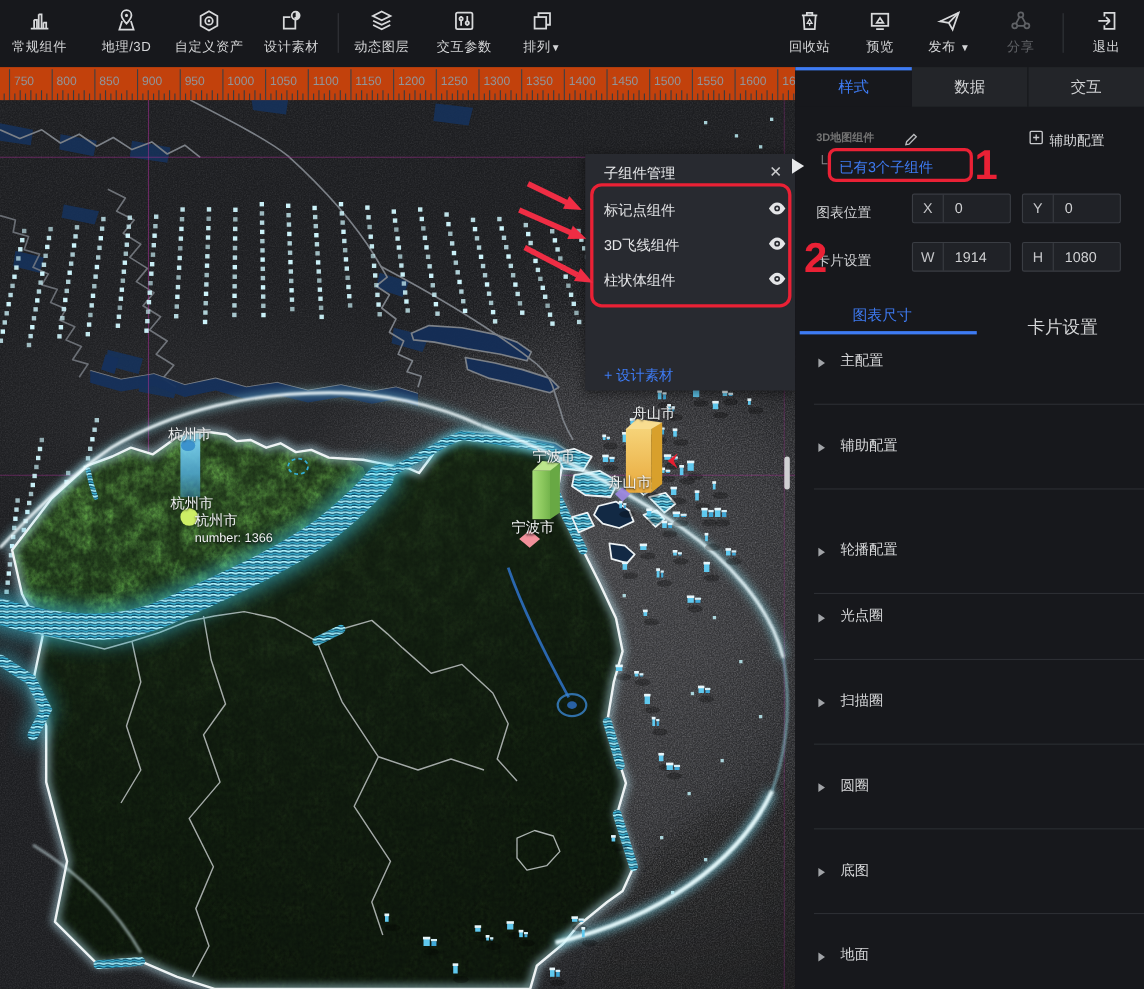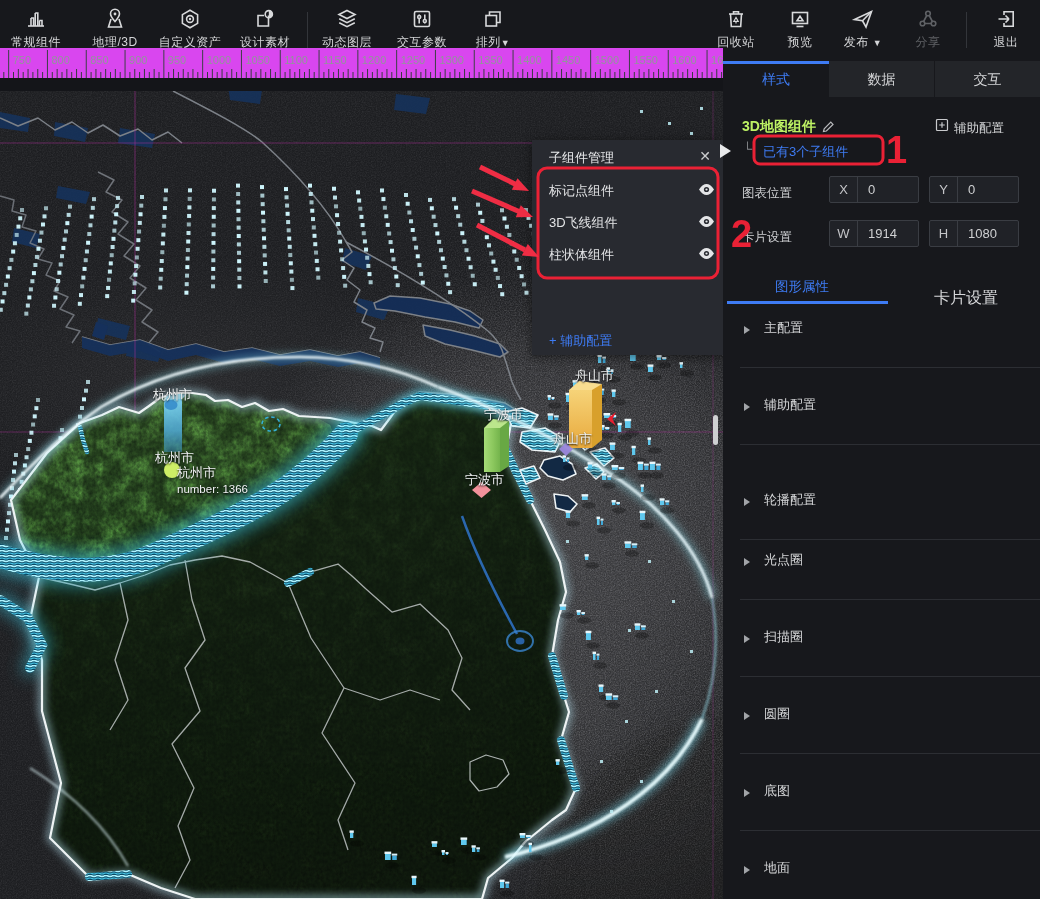"750" #ruler { background: #d946ef -> #c2410c; top: 48px -> 61px }
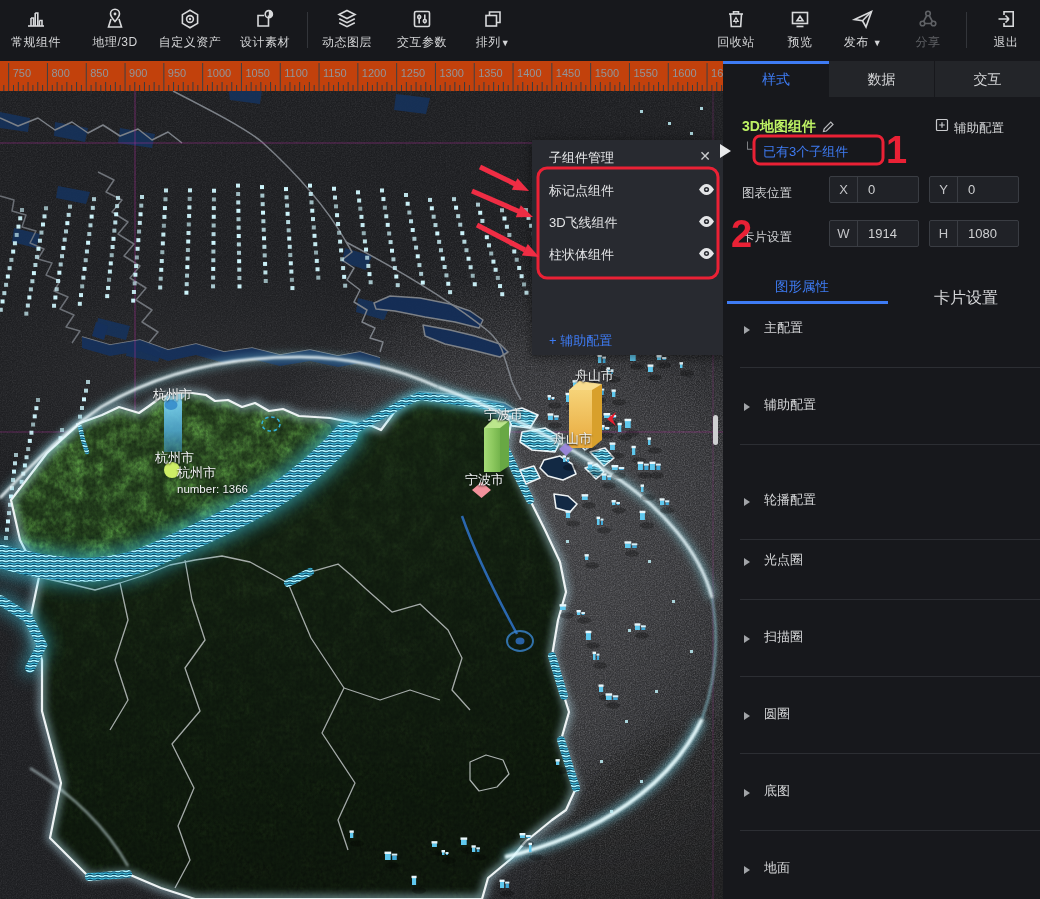"3D地图组件" div.sbtxt { color: #bef264 -> #737373; font-size: 14px -> 10px }
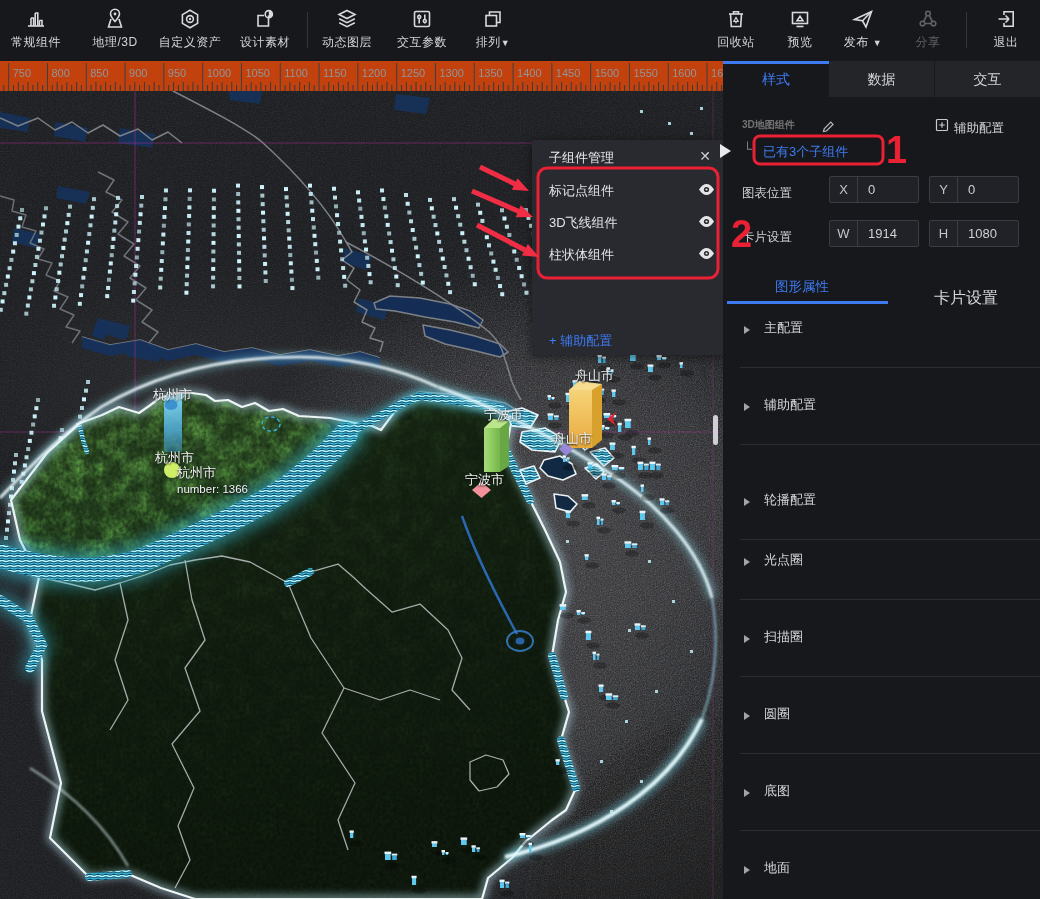"图形属性" div.sbtxt { text: 形属性 -> 表尺寸 }
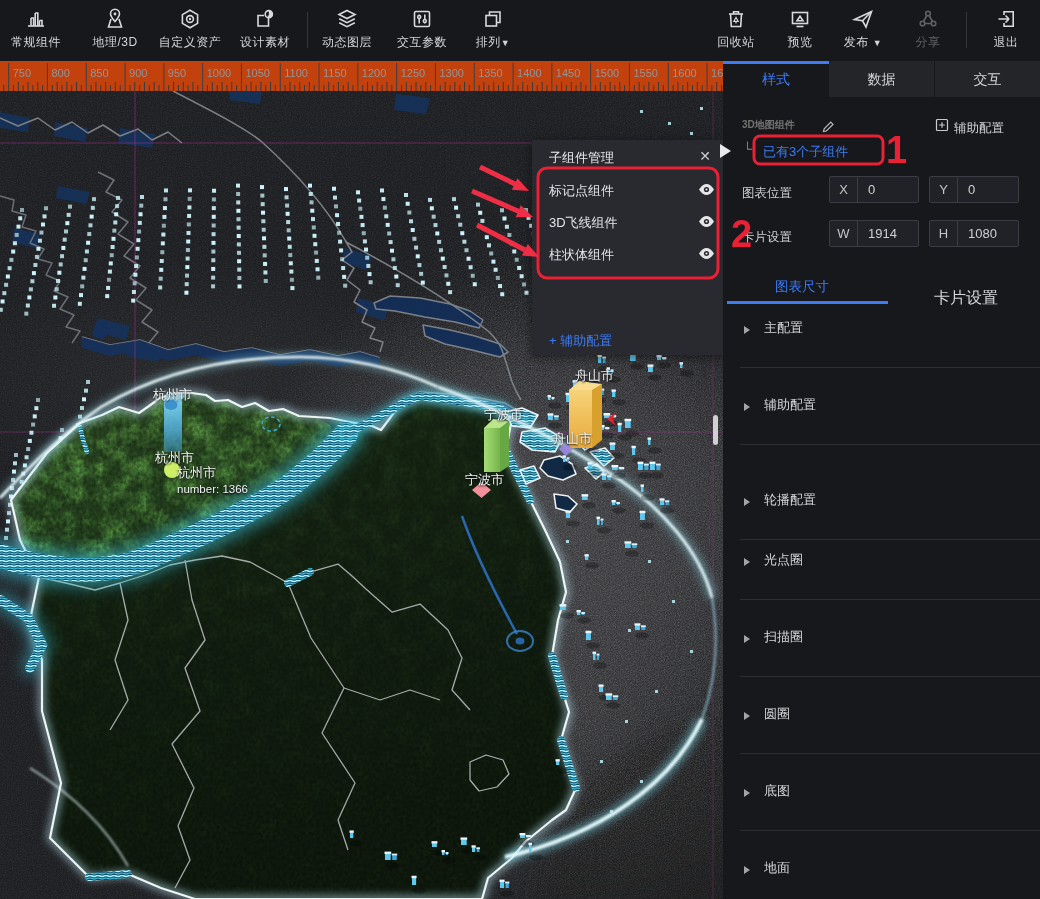"+ 辅助配置" div { text: 辅助配置 -> 设计素材 }
